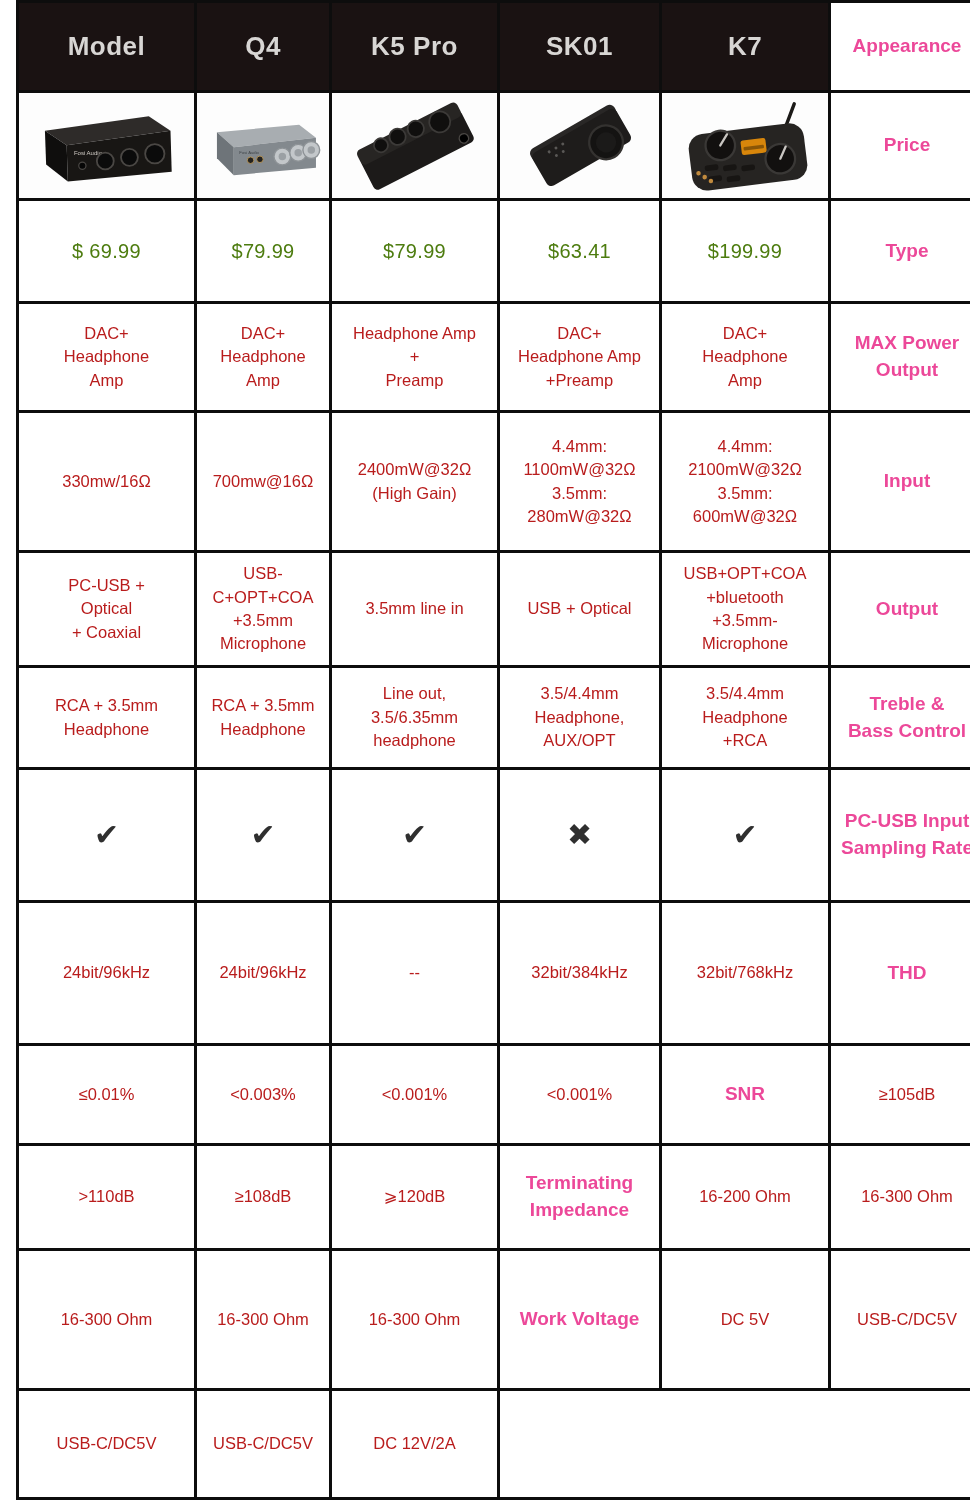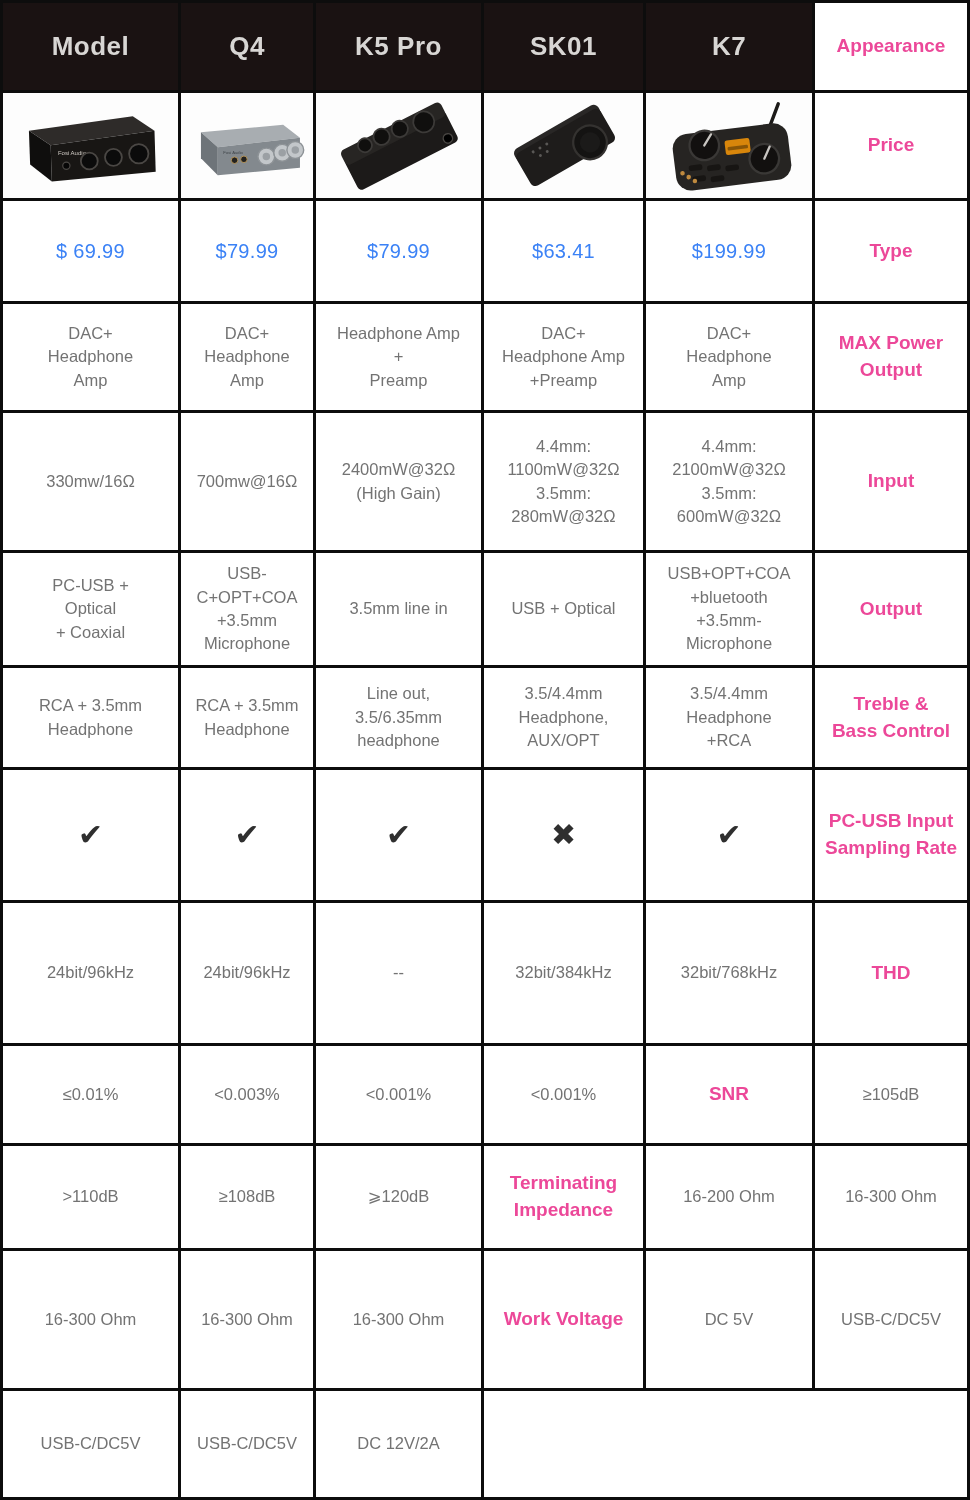"Model" .page { padding-left: none -> 16px }
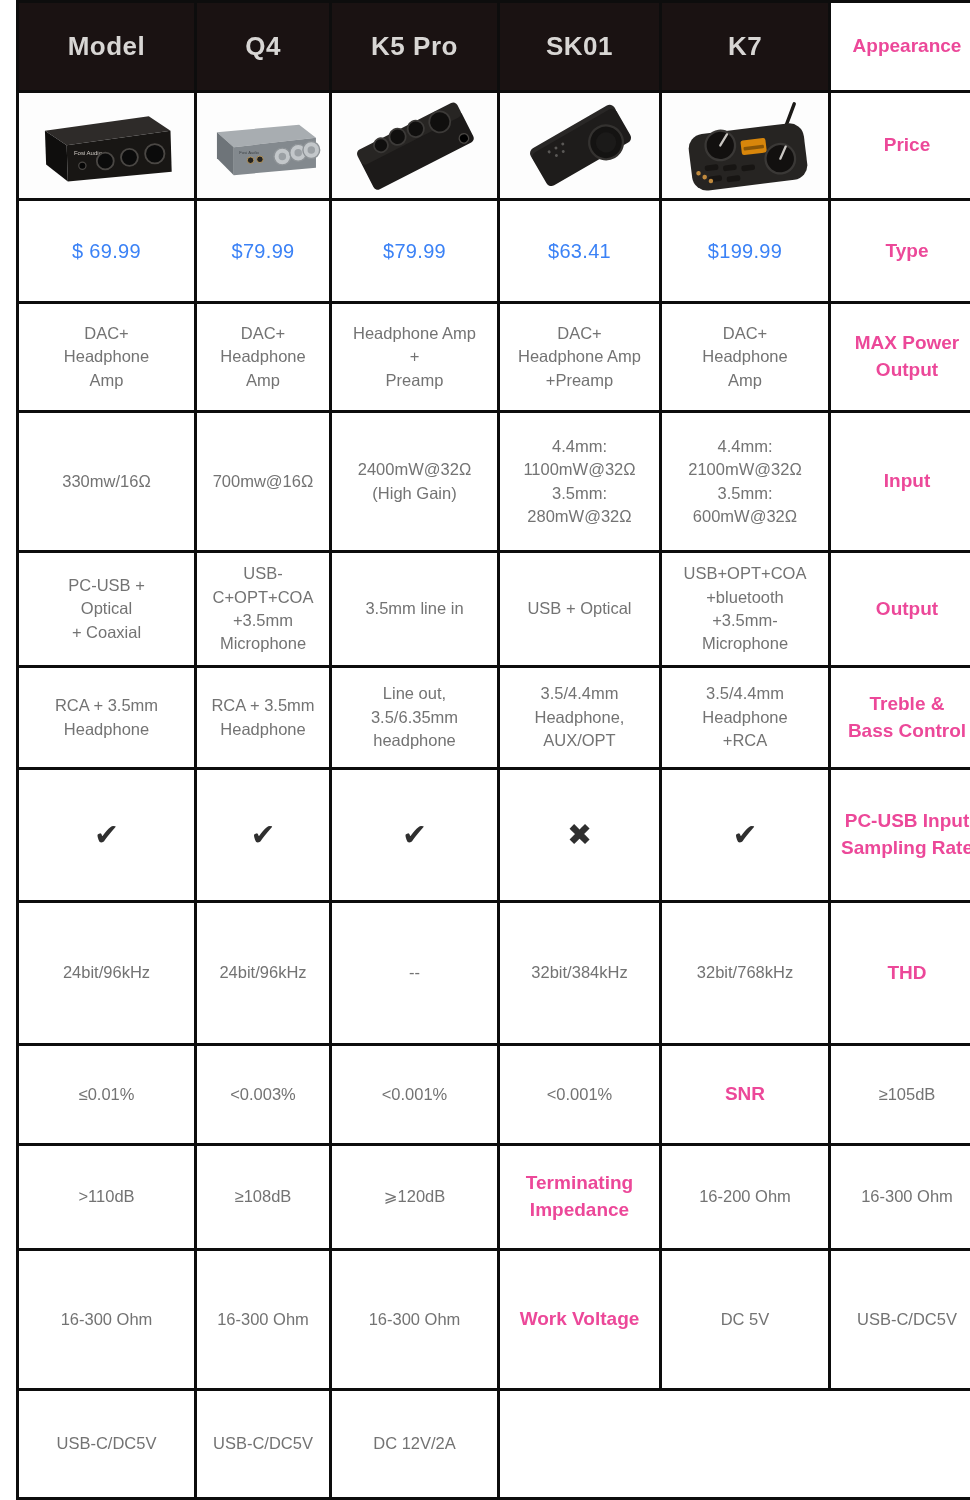"$ 69.99" .price { color: #3b82f6 -> #4d7c0f }
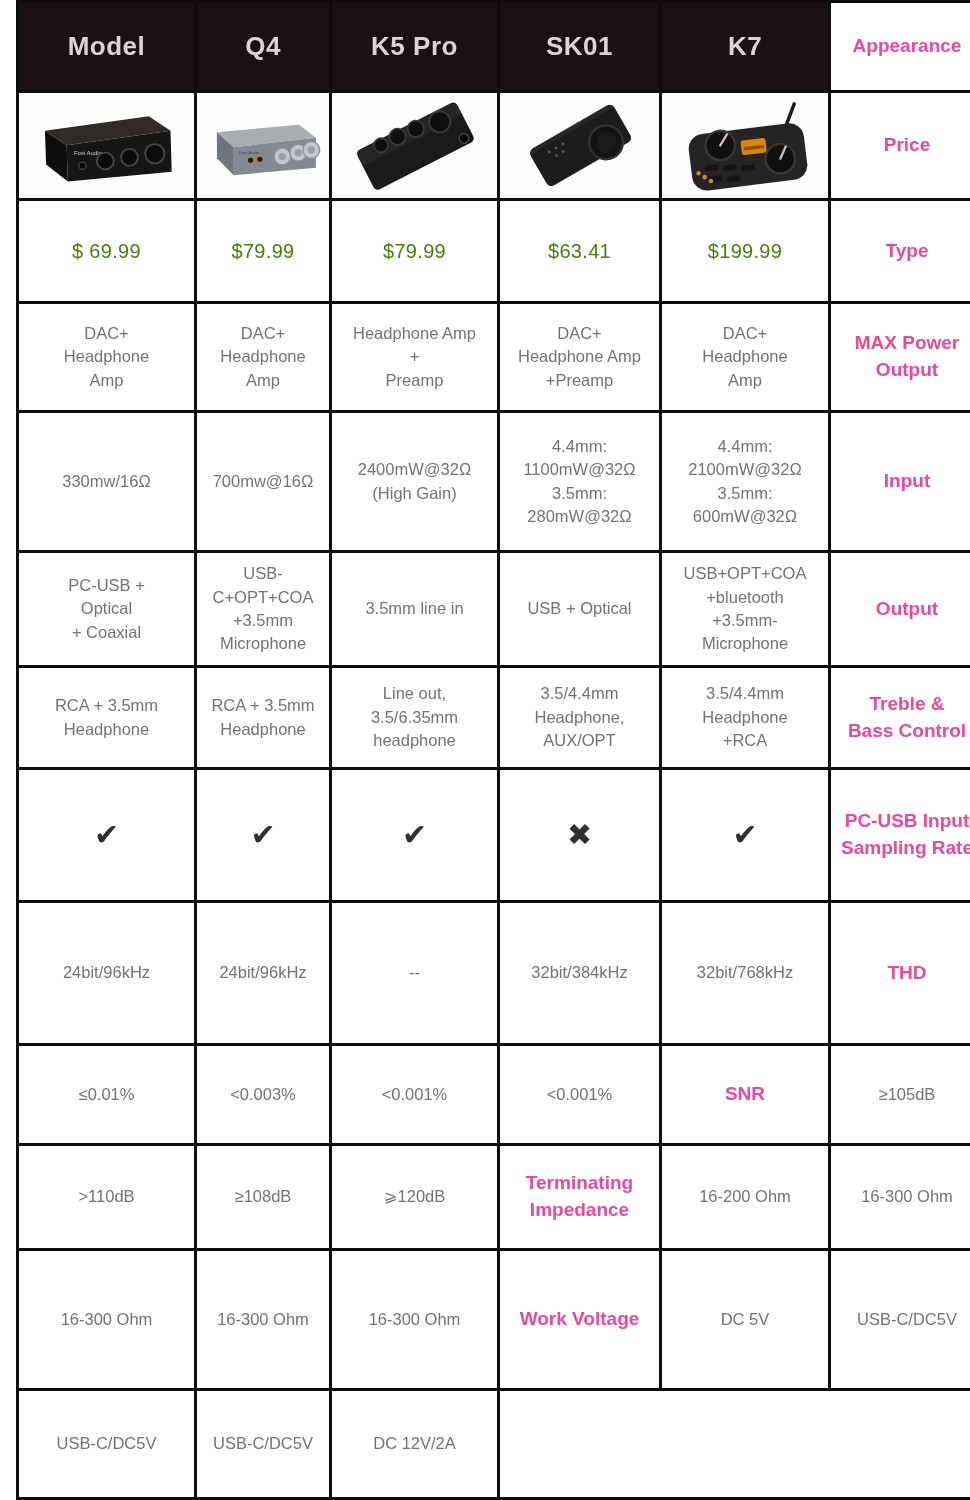"DAC+" .val { color: #737373 -> #b91c1c }
